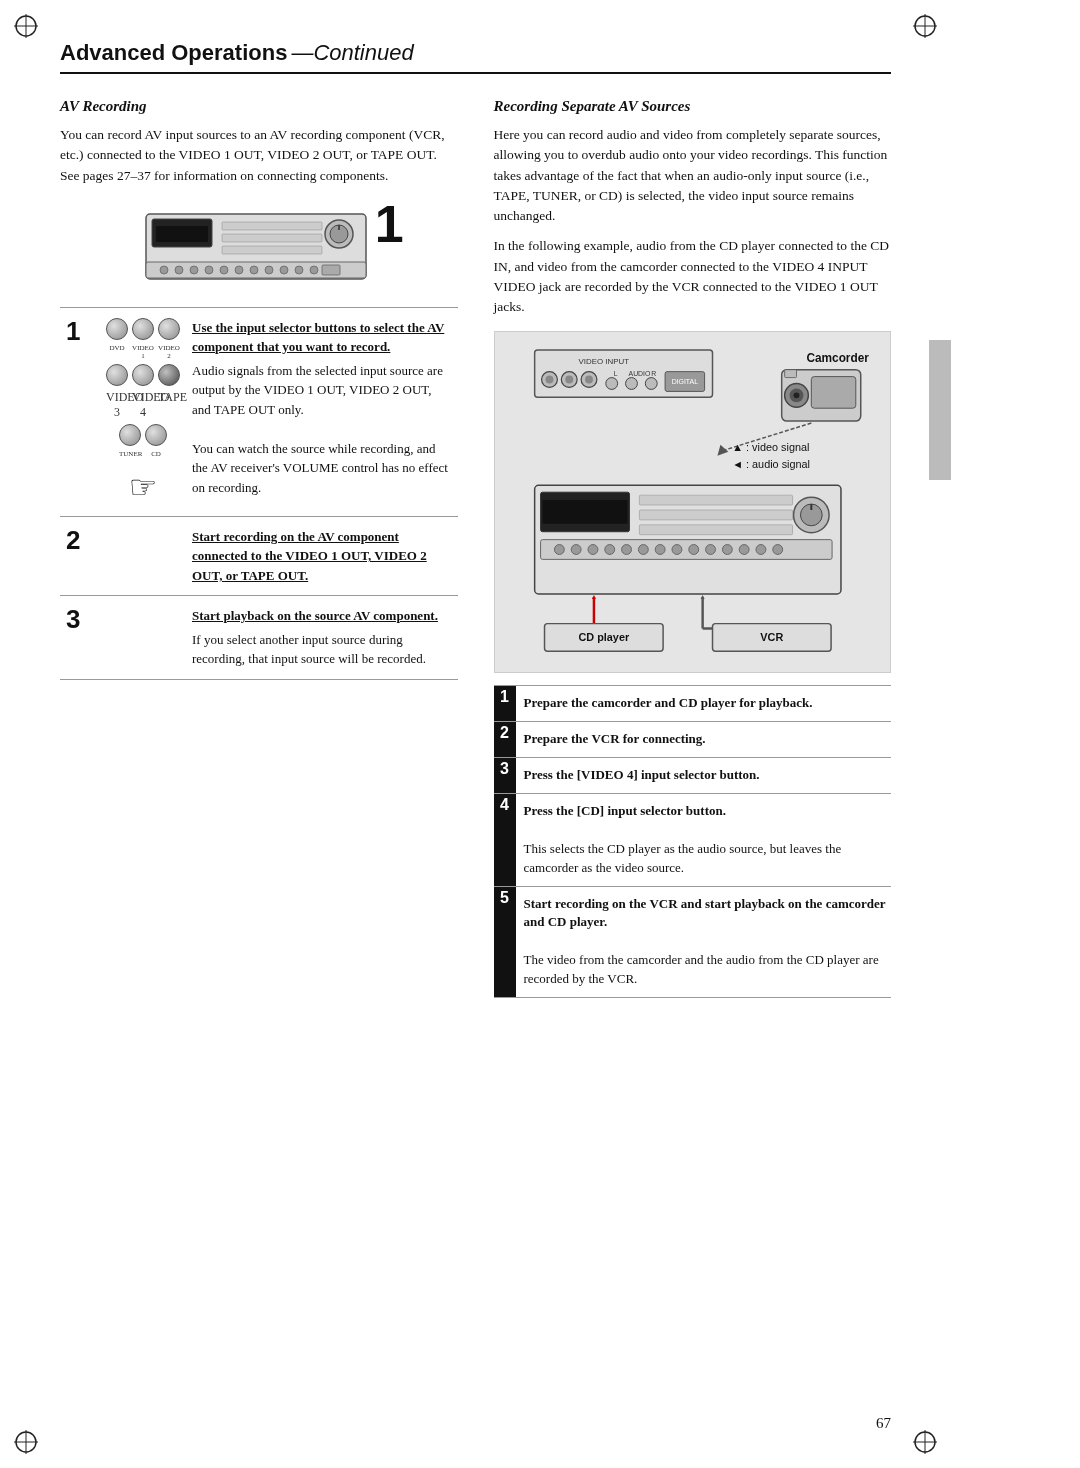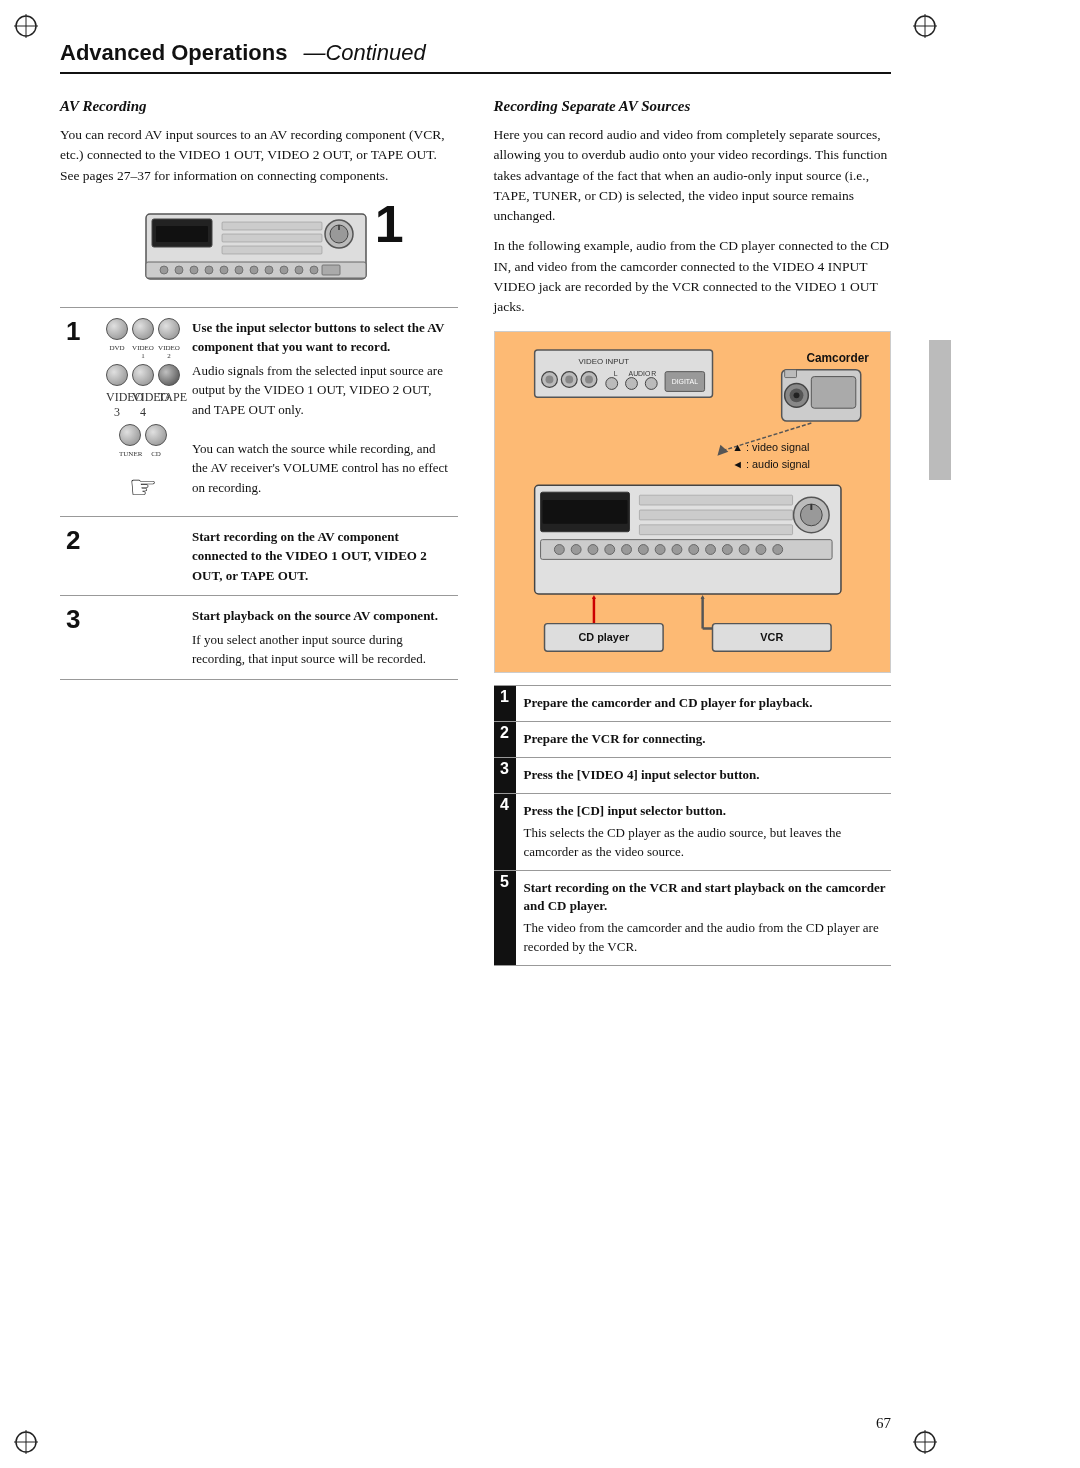"—Continued" .page-header-continued { margin-left: 16px -> 4px }
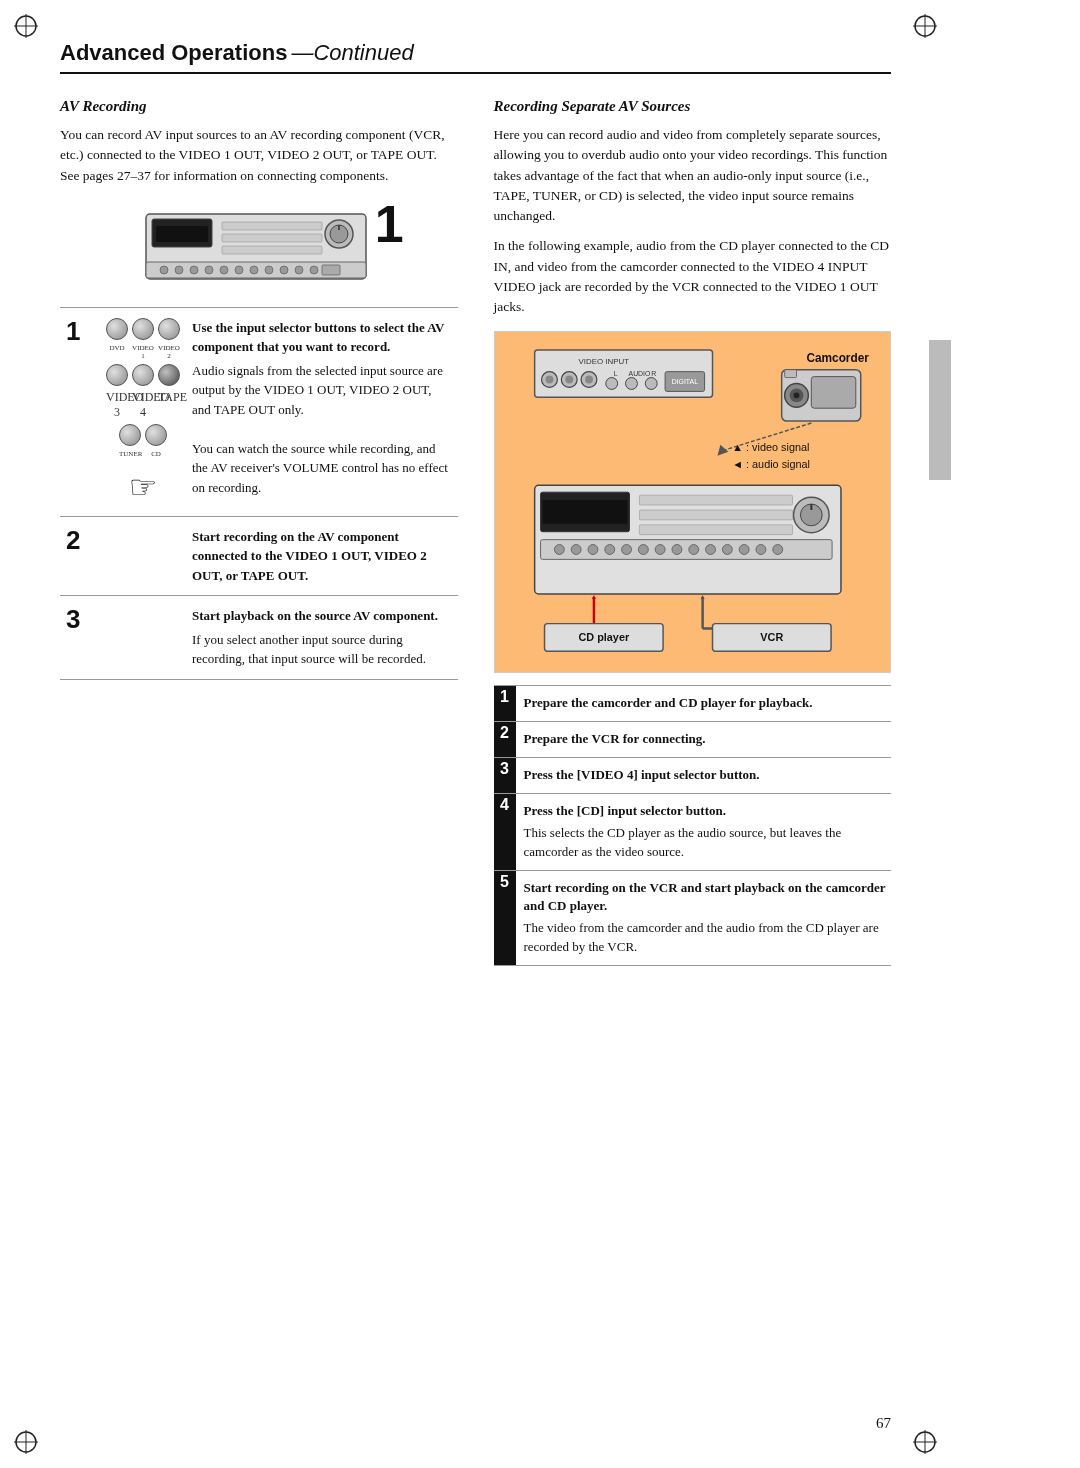"Use the input selector buttons" .step-content-cell .step-title { text-decoration: none -> underline }
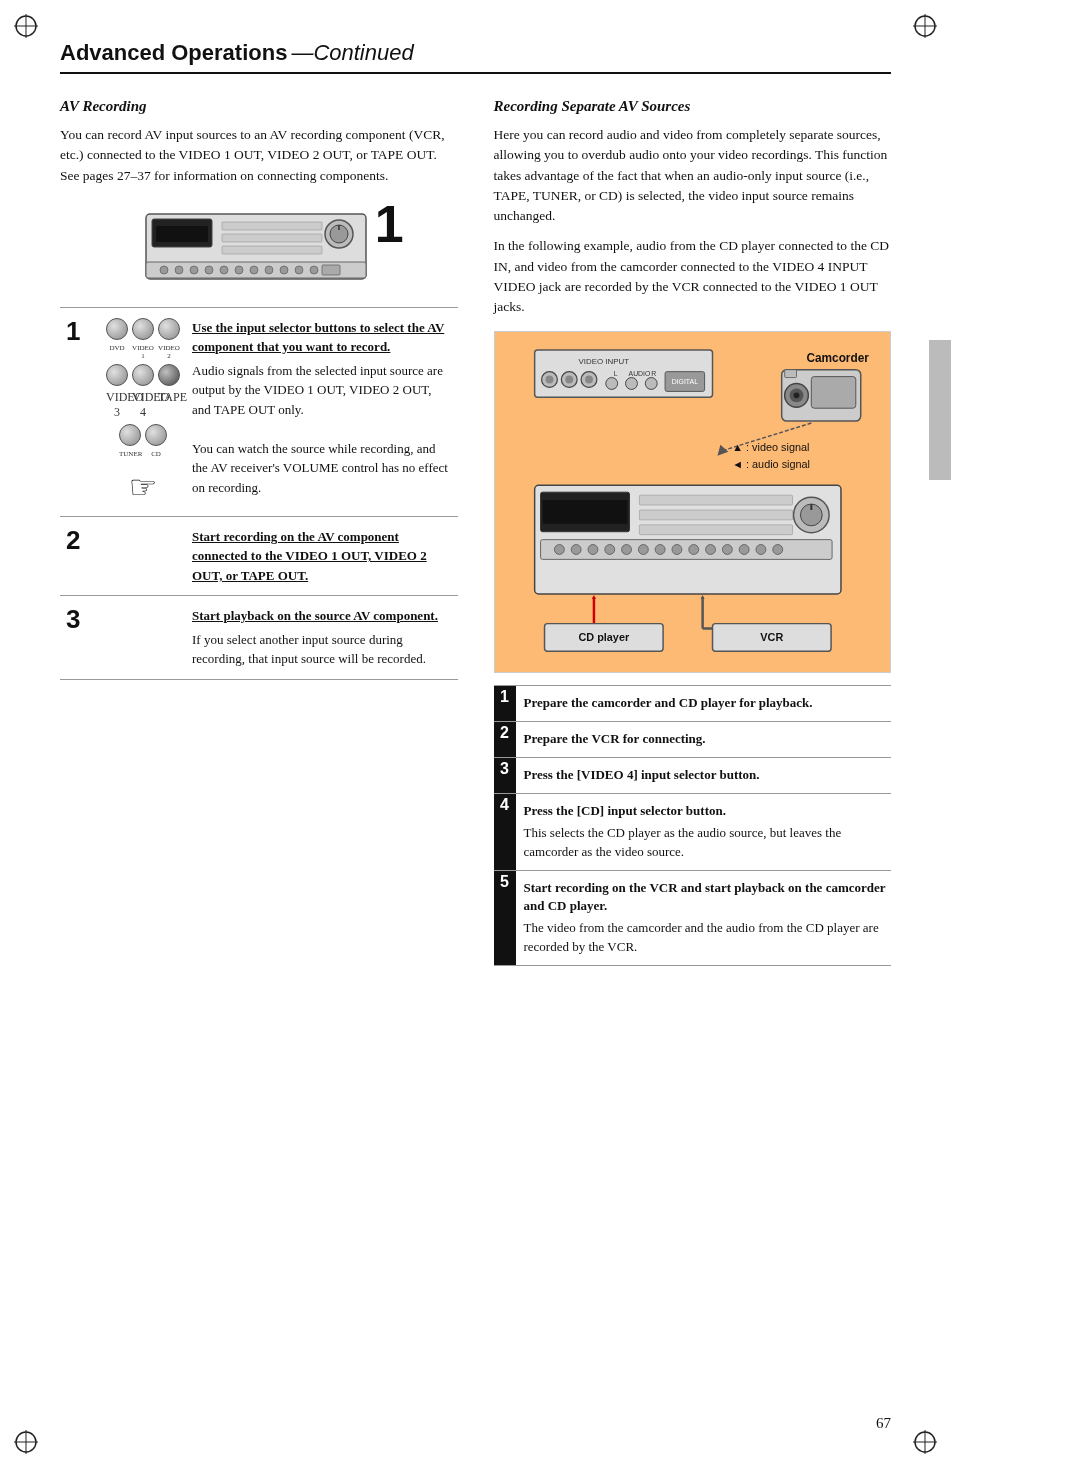"VIDEO INPUT" .diagram-area { background: #fdba74 -> #e5e5e5 }
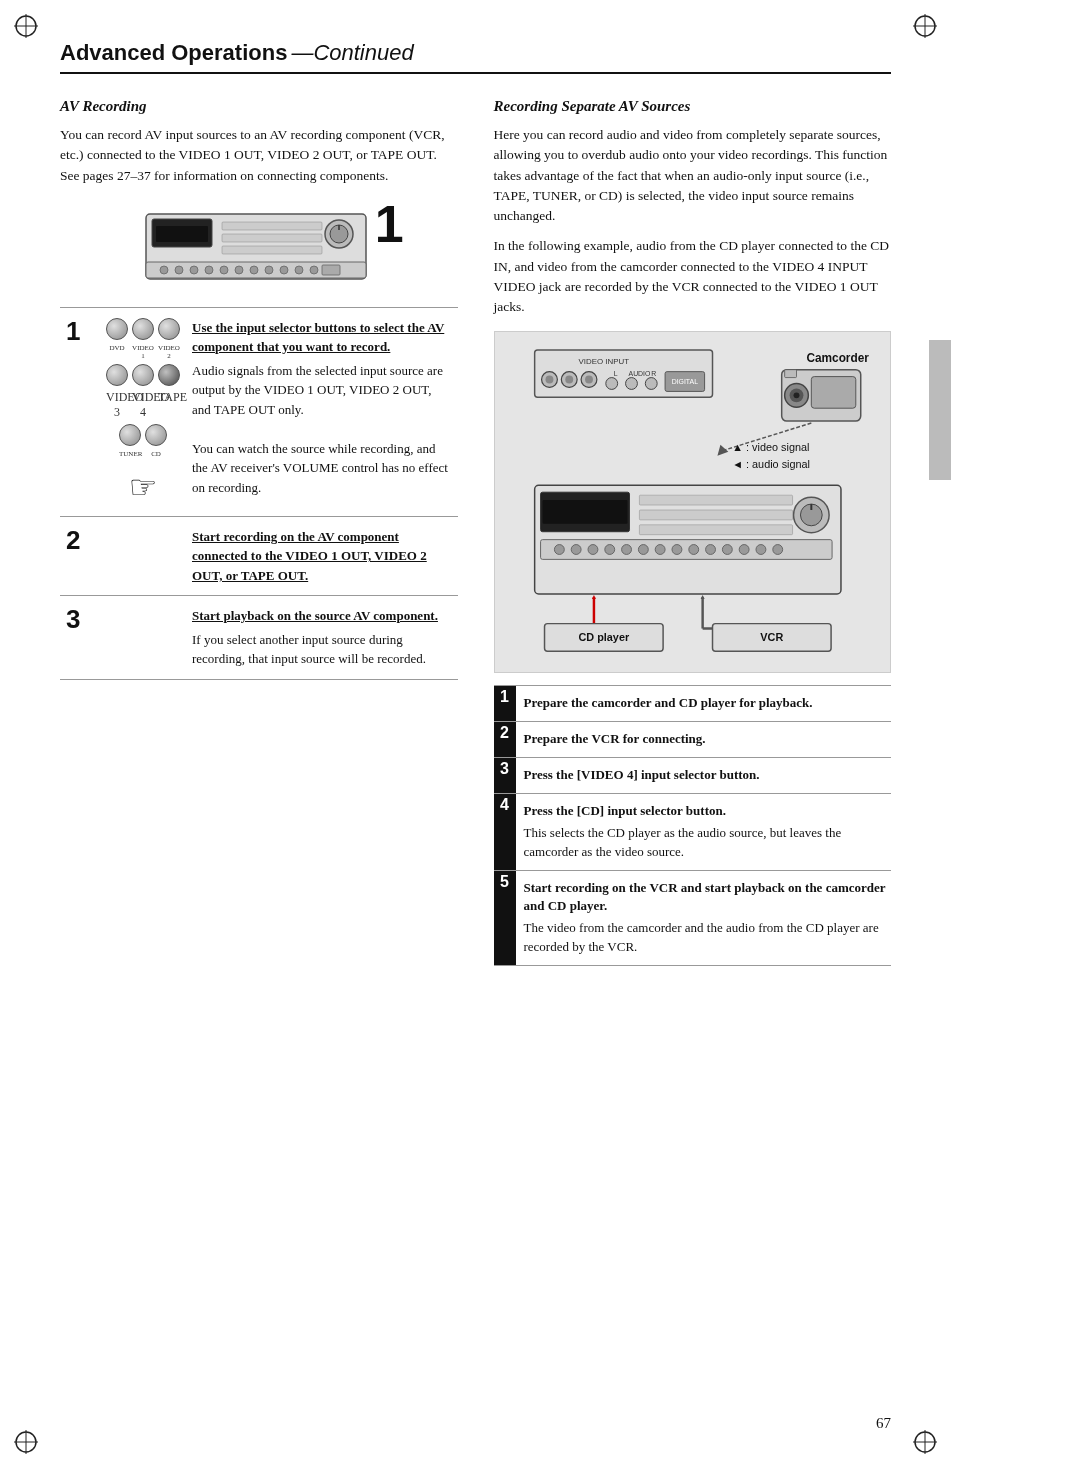"This selects the CD player" .right-step-content .rs-body { margin-top: 3px -> 19px }
